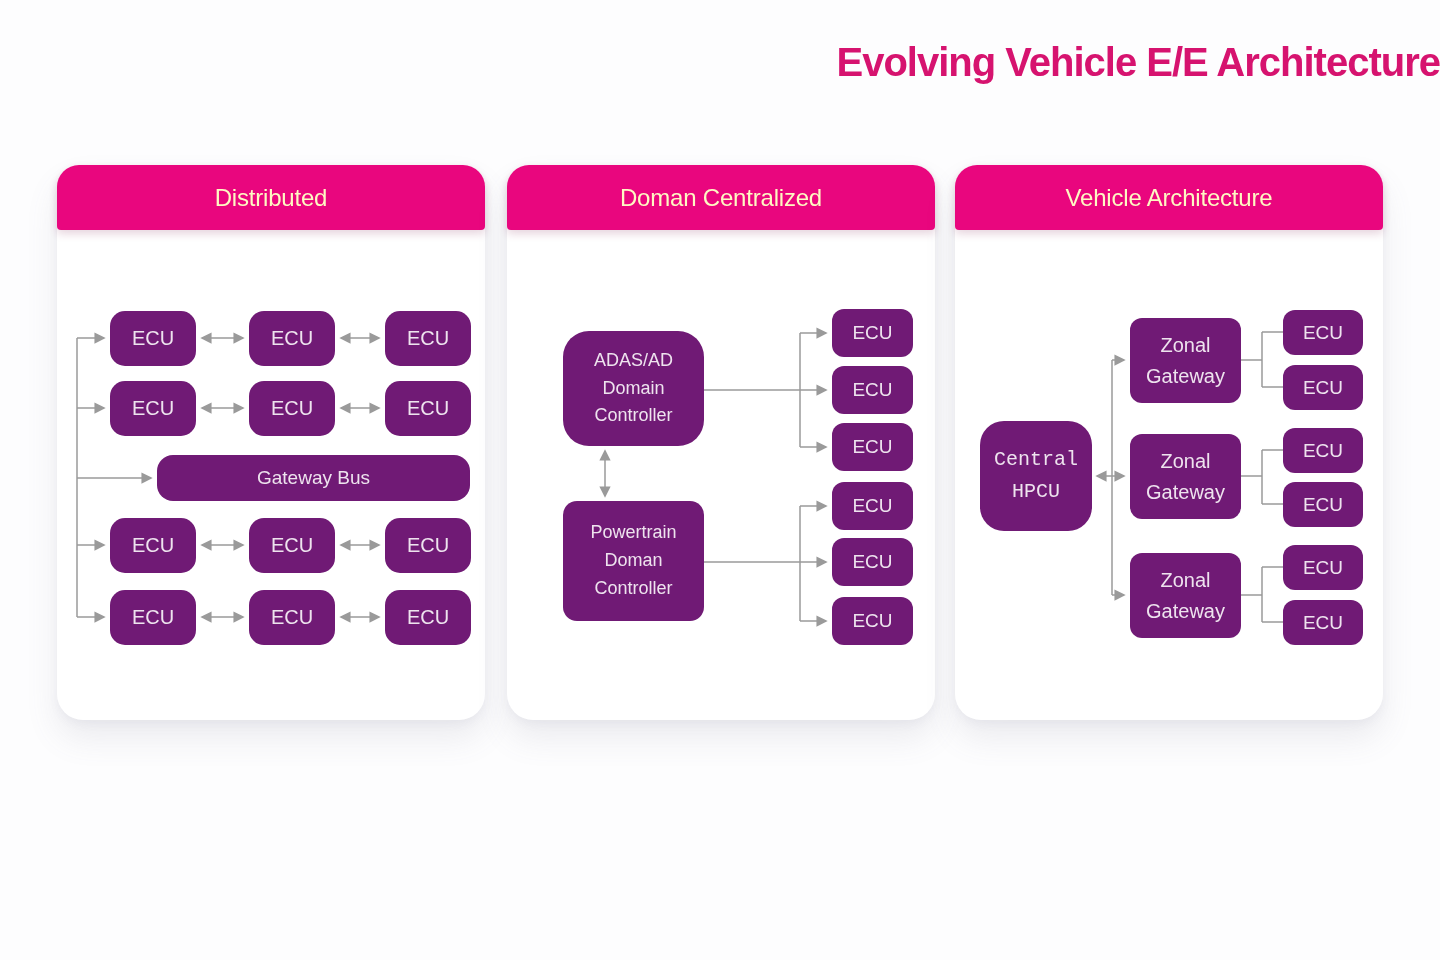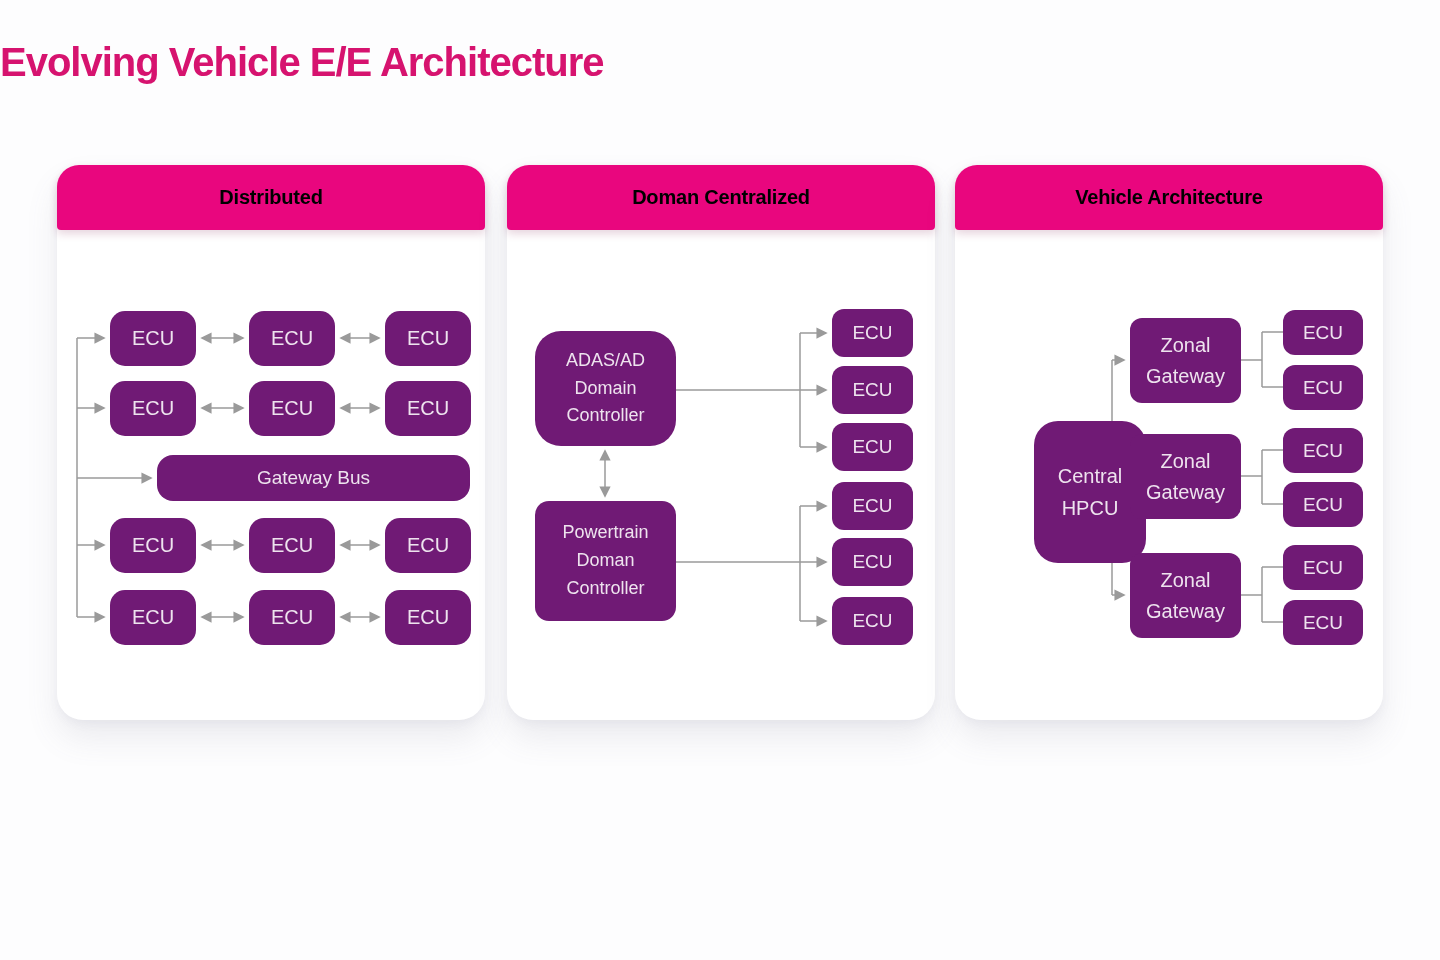"Evolving Vehicle E/E Architecture" .page-title { text-align: left -> right }
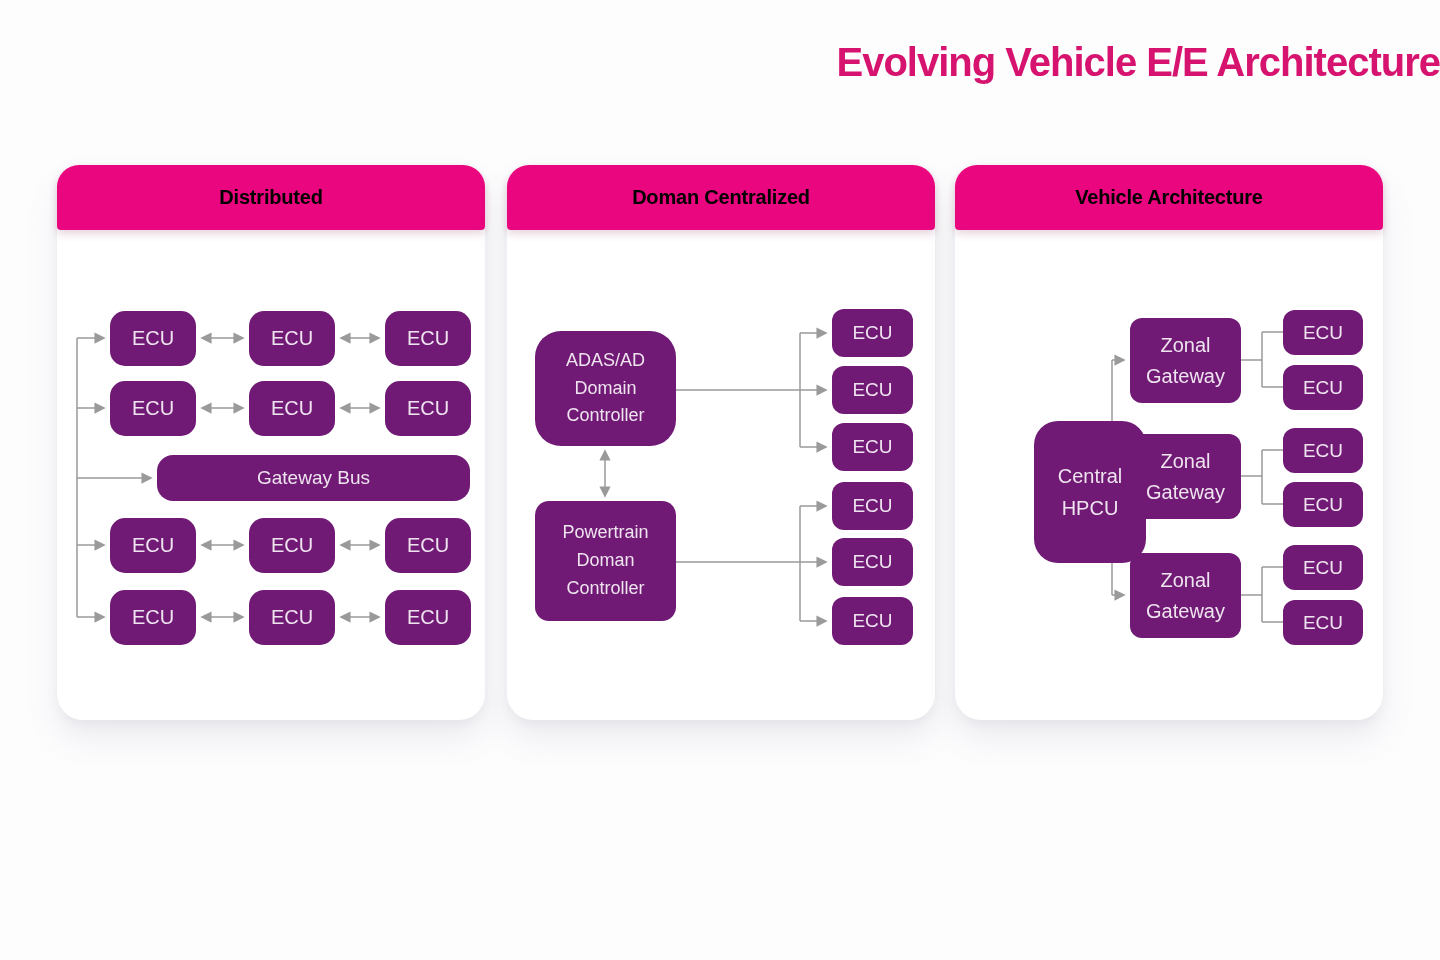"Distributed" .panel-header span { color: #000000 -> #fef9c3; font-size: 20px -> 24px; font-weight: 700 -> 400 }
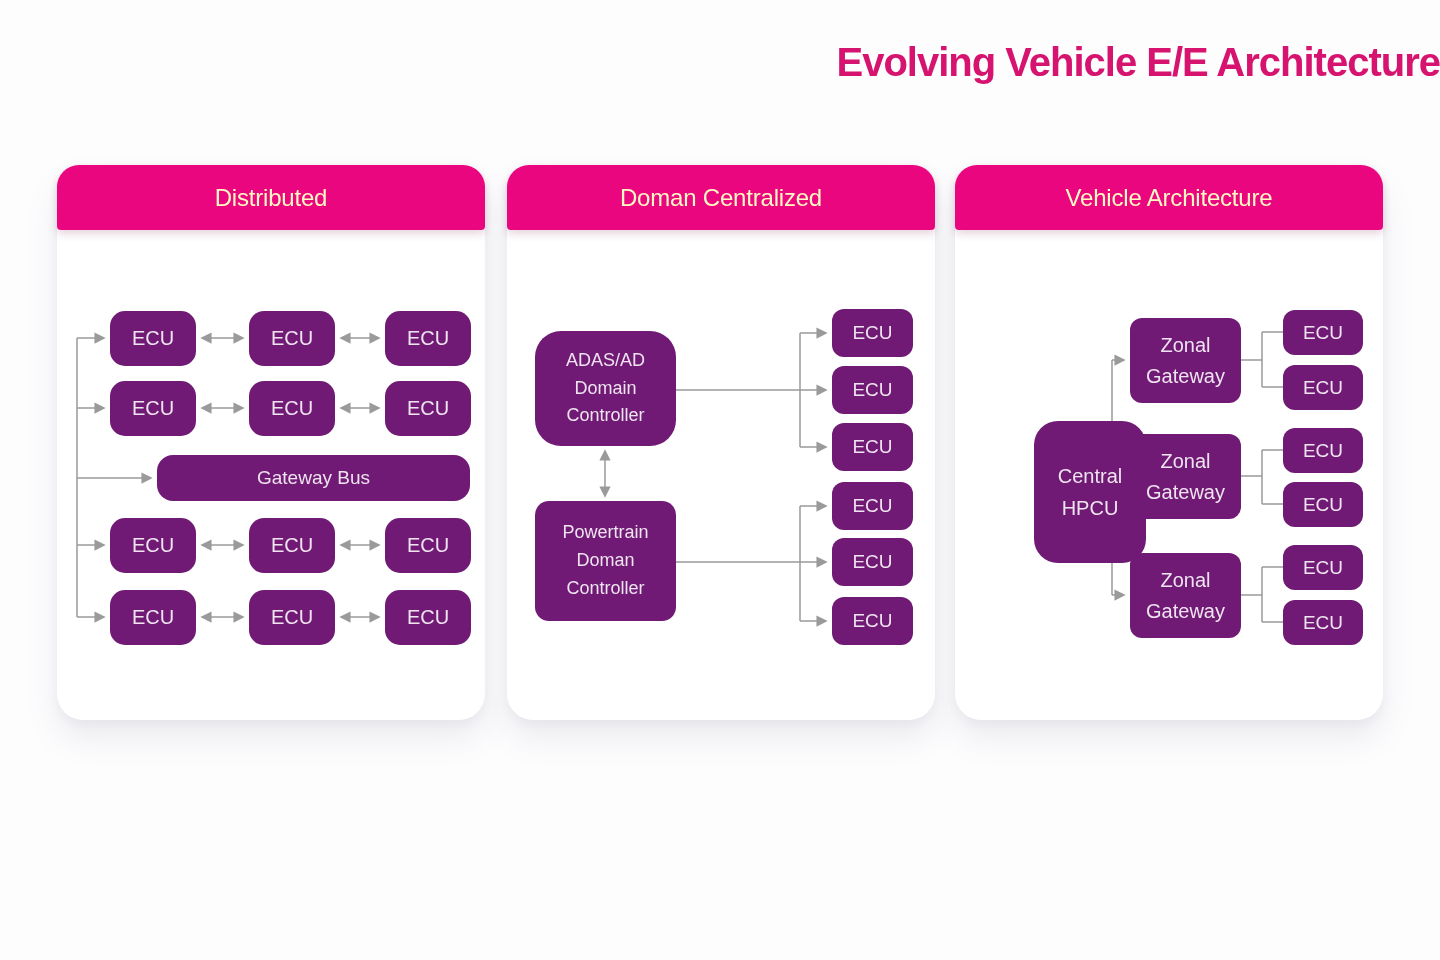"ADAS/AD Domain Controller" .node.ctrl { margin-left: none -> 28px }
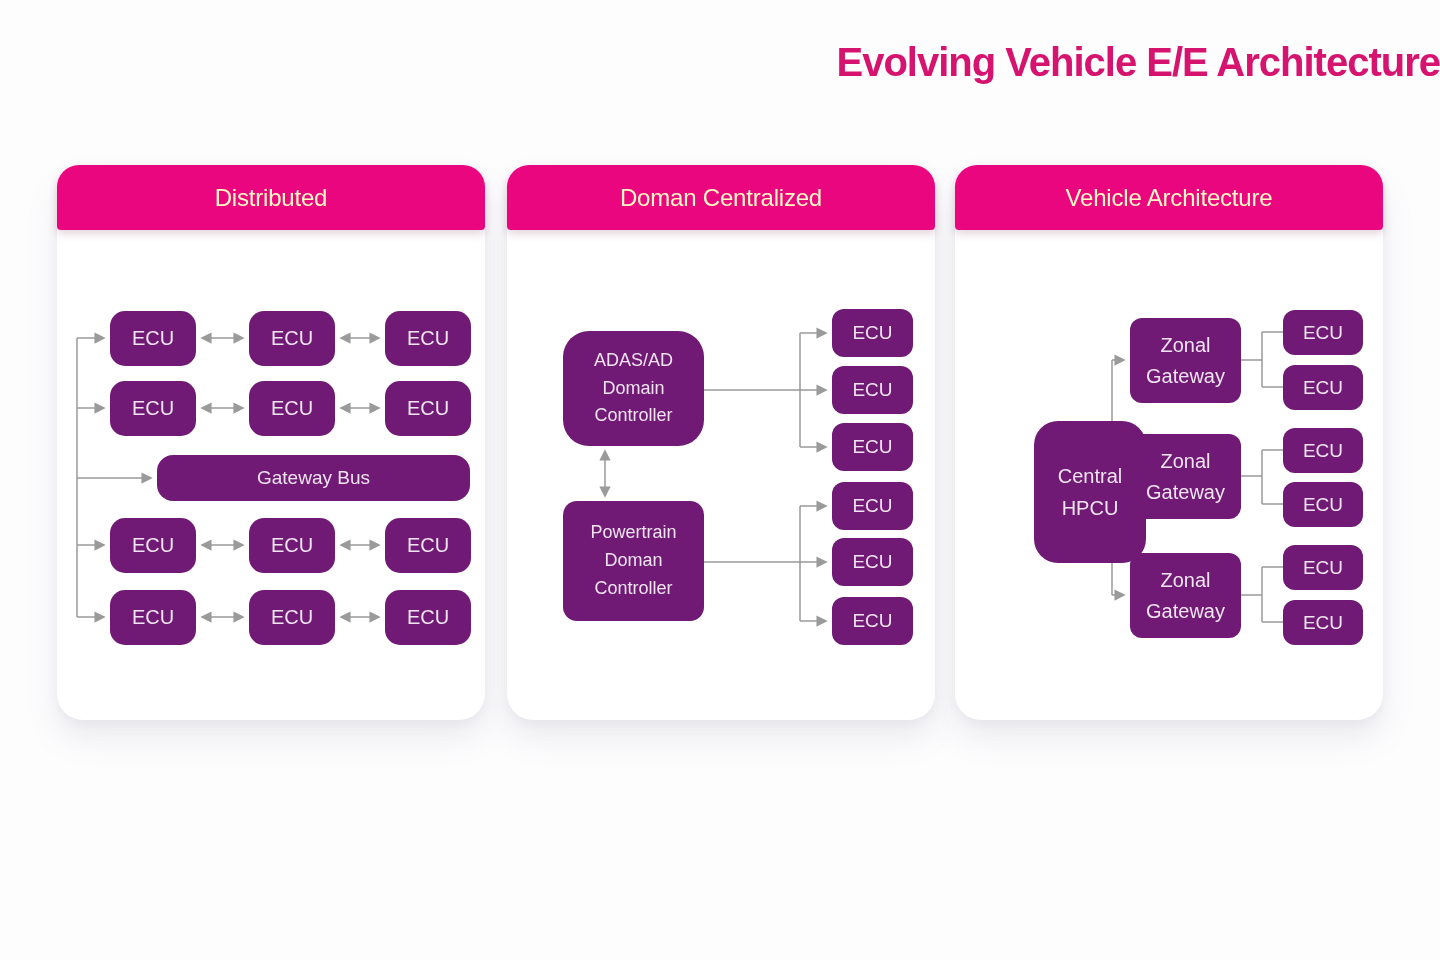"Central HPCU" div.node { font-family: none -> Liberation Mono, monospace; height: 142px -> 110px; left: 1034px -> 980px }
